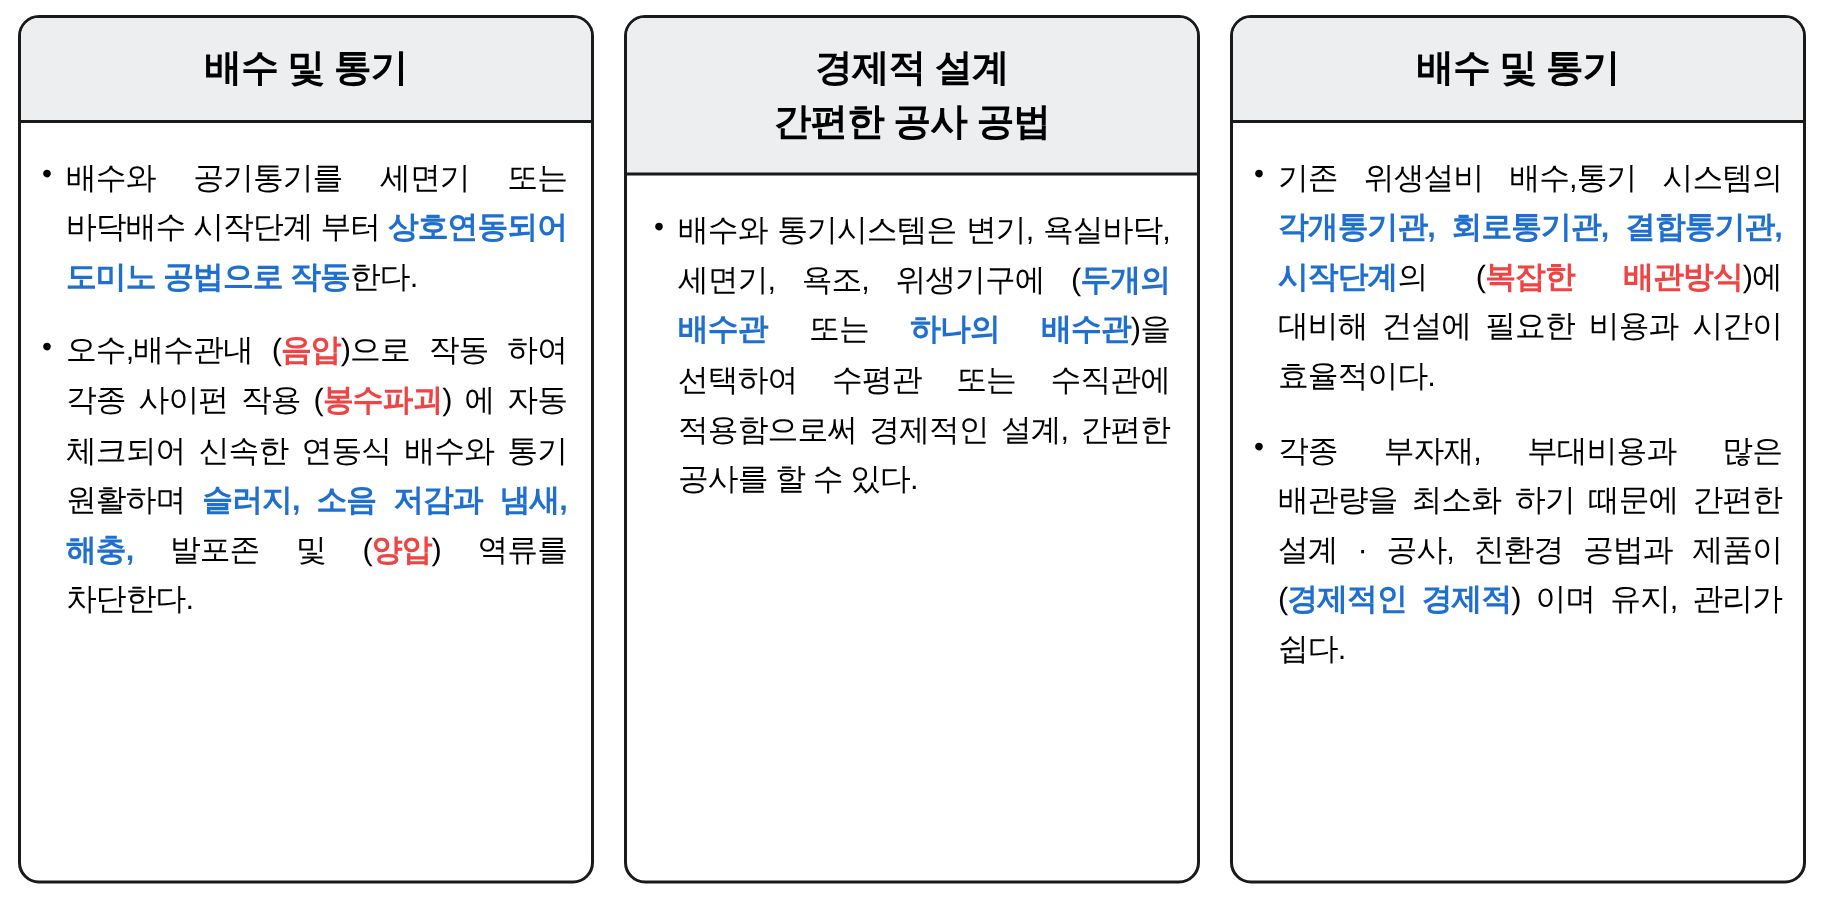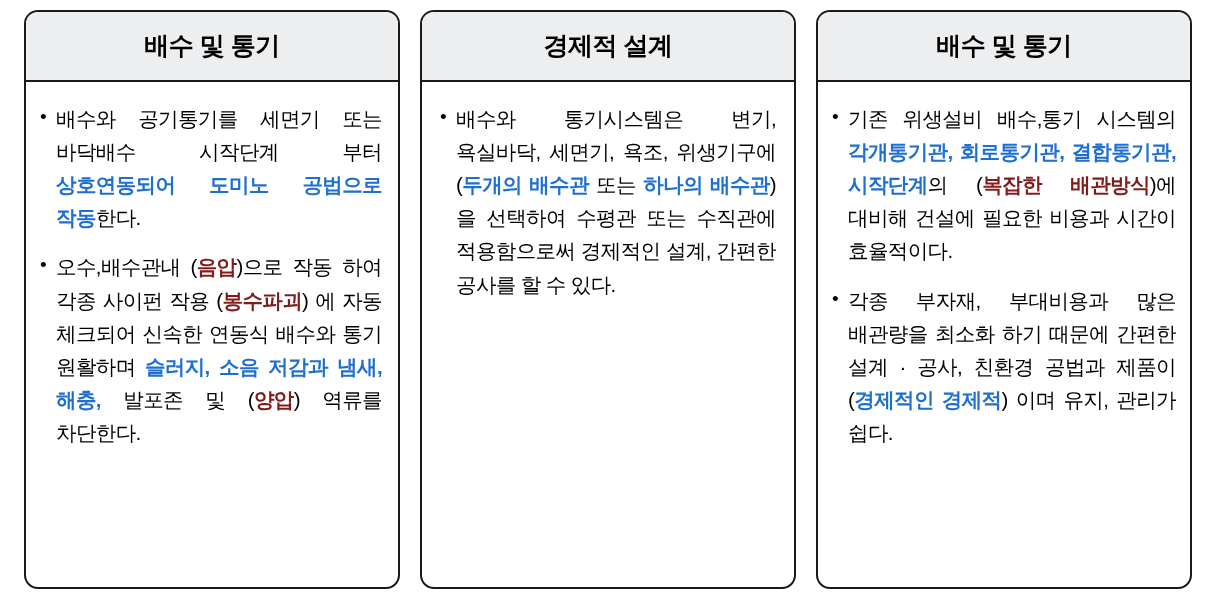"배수 및 통기" .board { padding: 10px 24px -> 10px 12px }
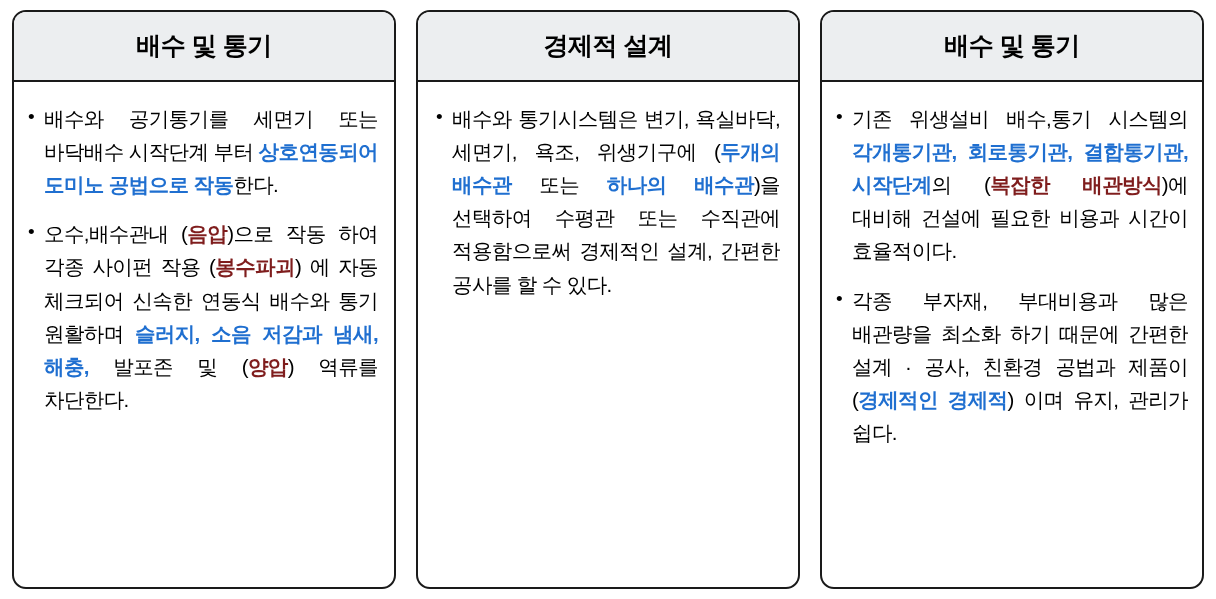"간편한 공사 공법" span.line { html: none -> <span>간편한 공사 공법</span> }
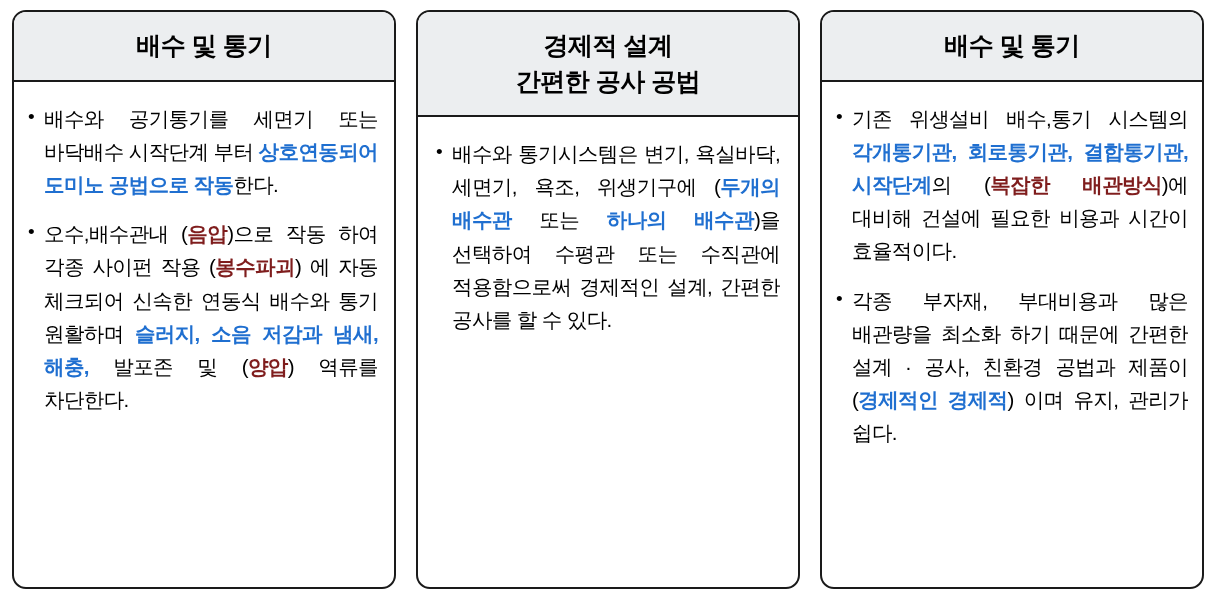"복잡한 배관방식" .bullet-text .red { color: #7f1d1d -> #ef4444 }
